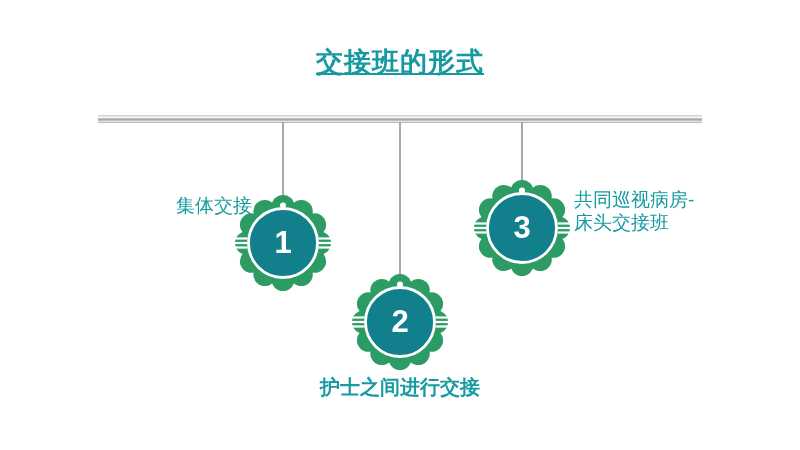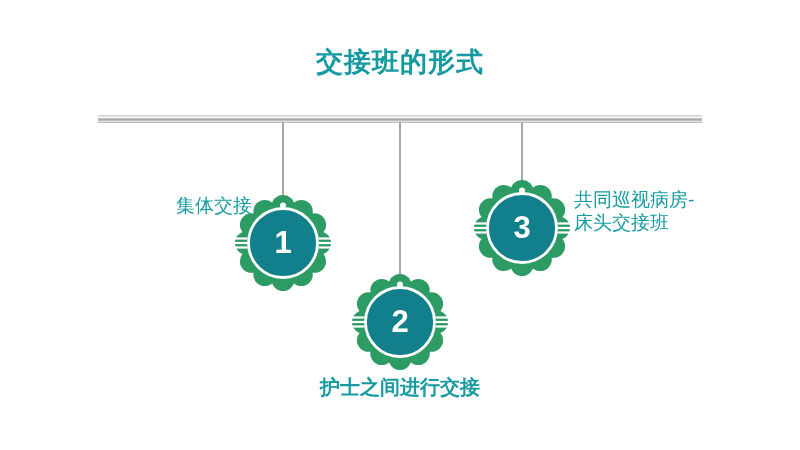"交接班的形式" .title { text-decoration: none -> underline }
